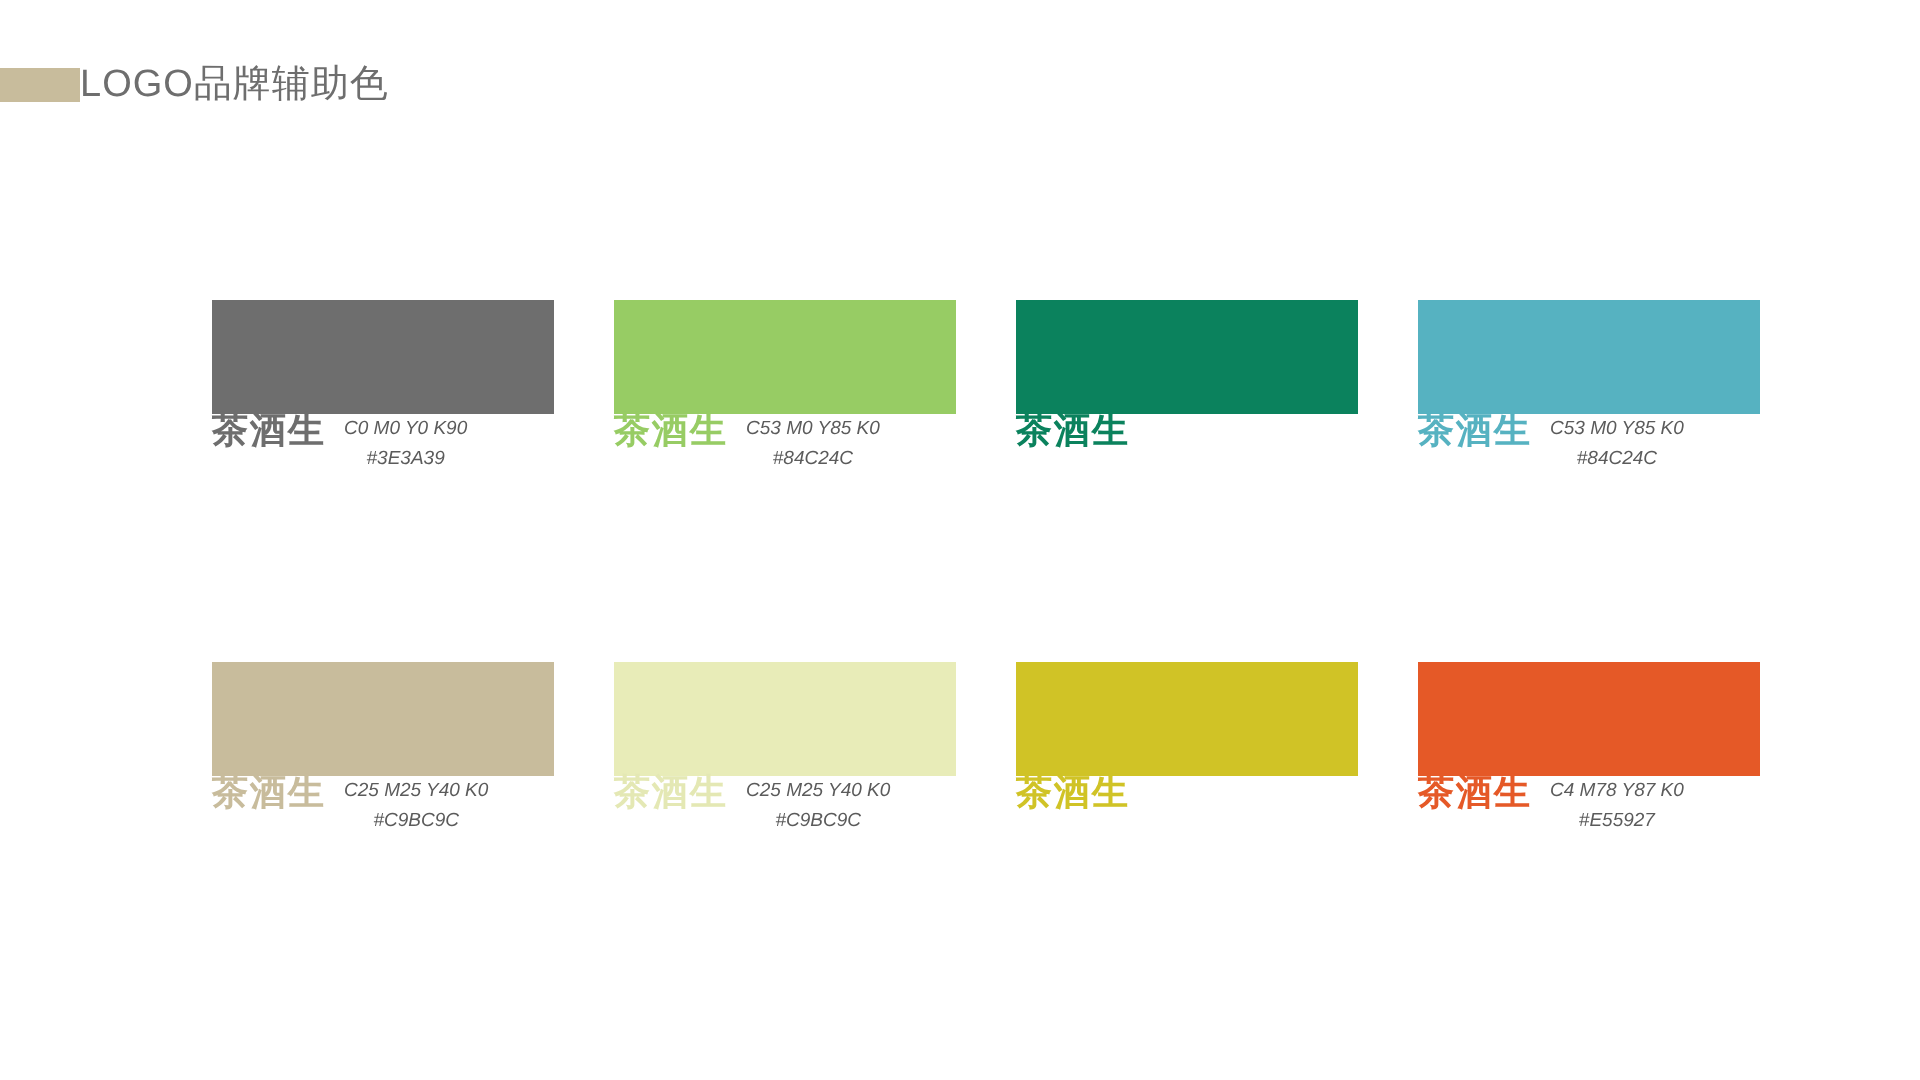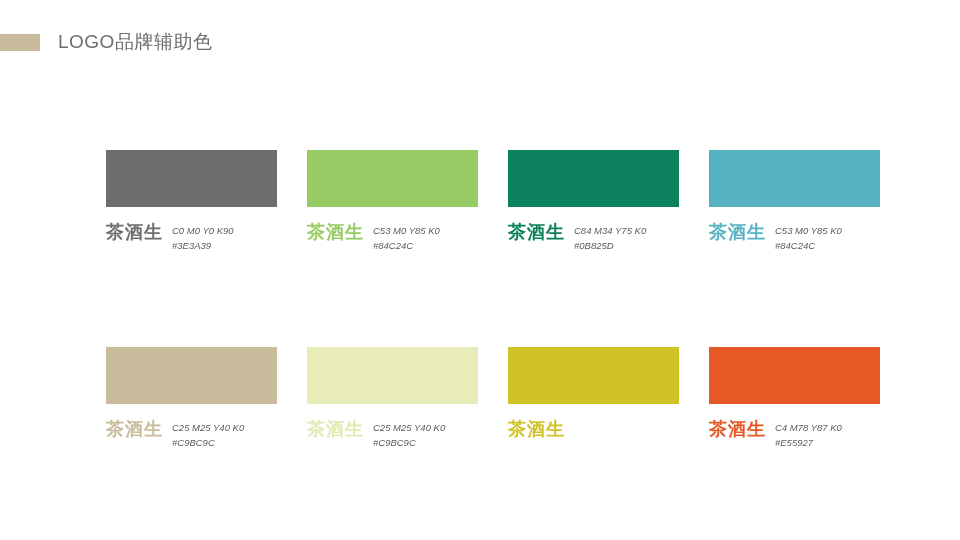"LOGO品牌辅助色" .header-title { margin-left: 18px -> none }
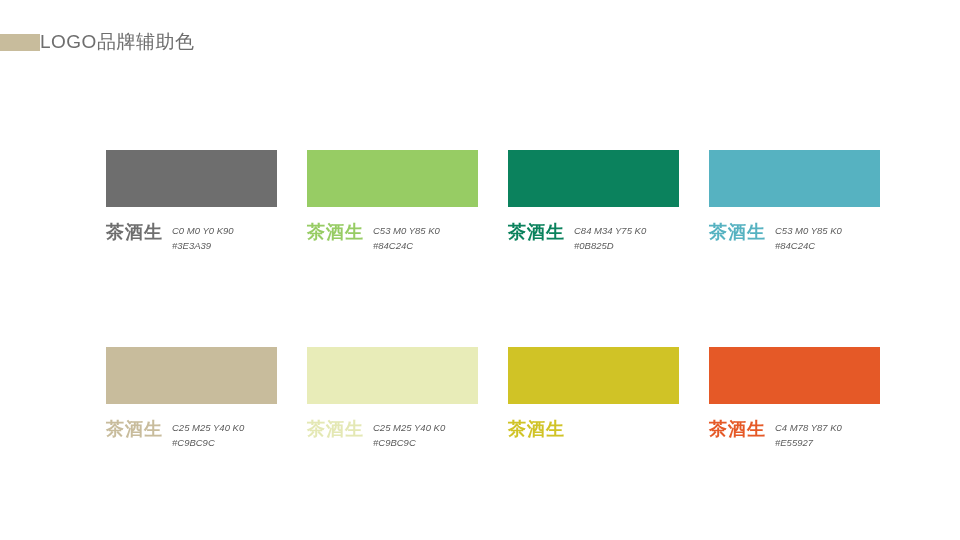"茶酒生" .swatch-info { margin-top: 16px -> none; text-align: none -> center }
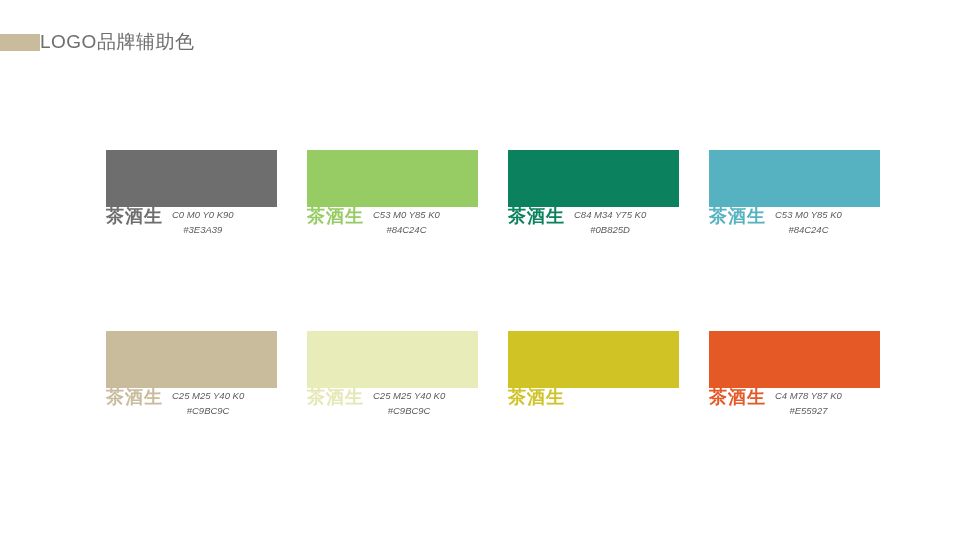"C84 M34 Y75 K0" div.code-block { html: <div> <span>C84 M34 Y75 K0</span> <span>#0B825D</span> </div> -> none }
